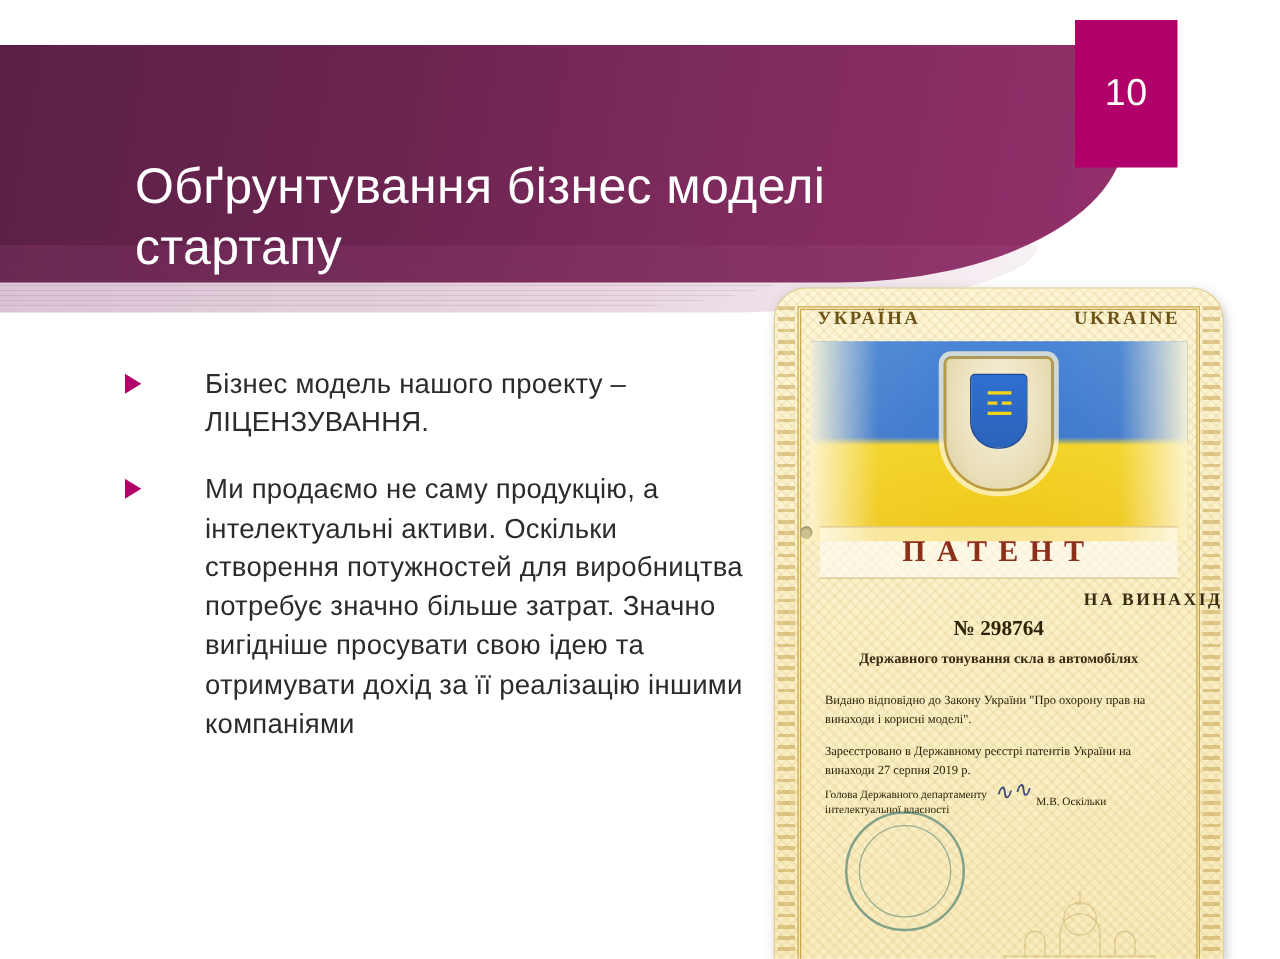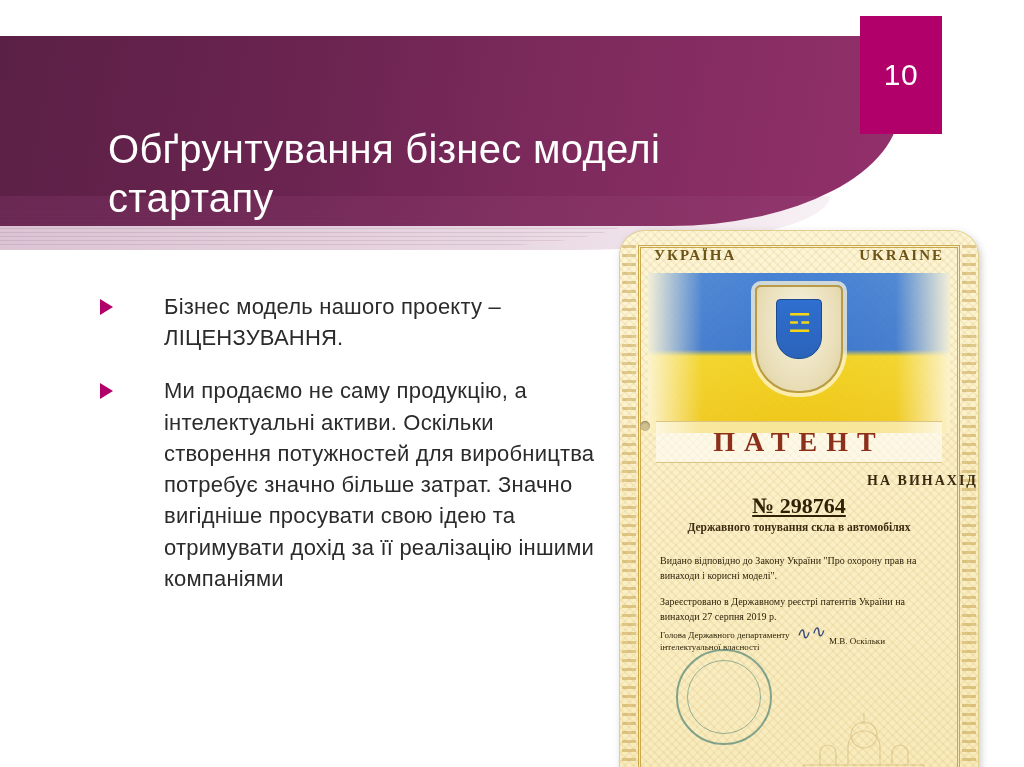"ПАТЕНТ" .patent-word { font-size: 28px -> 24px }
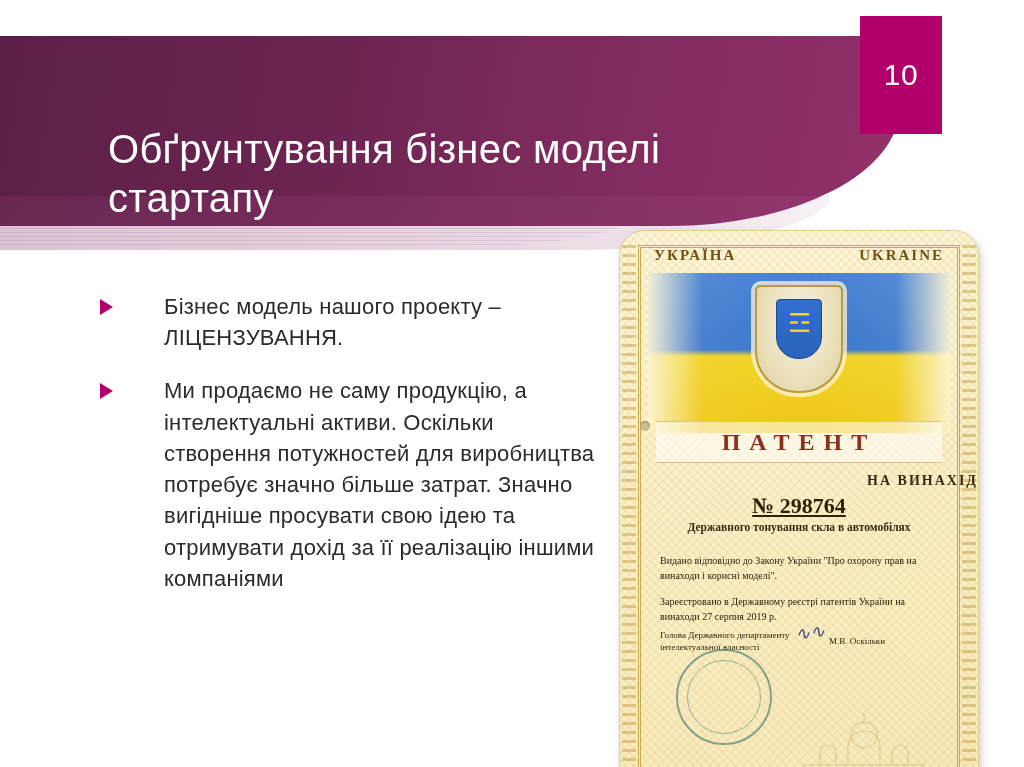"№ 298764" .patent-number { font-size: 22px -> 17px; text-decoration: underline -> none }
